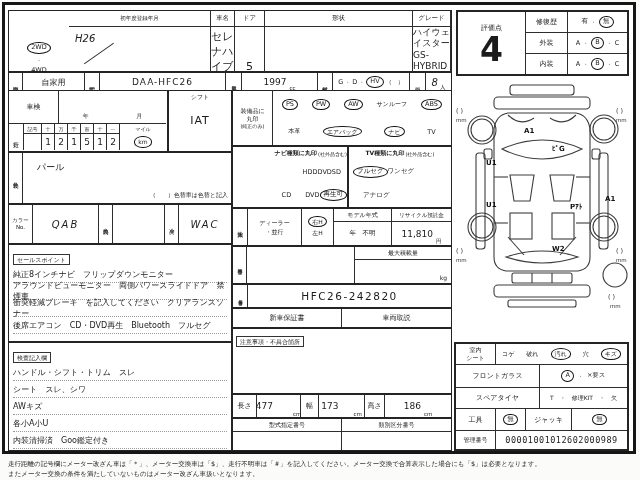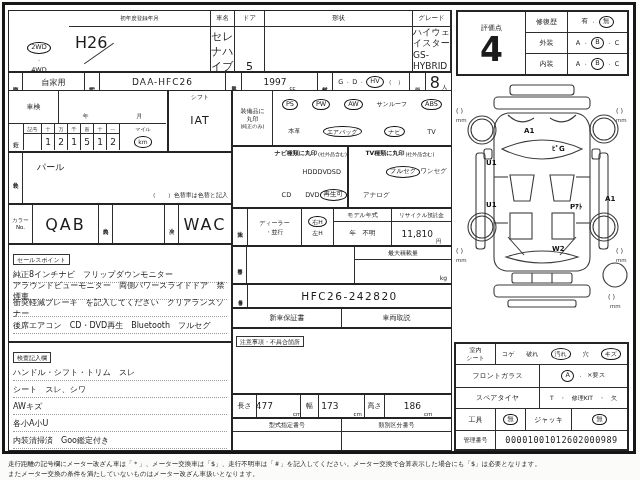"H26" .t10 { font-size: 16px -> 10px; font-style: none -> italic }
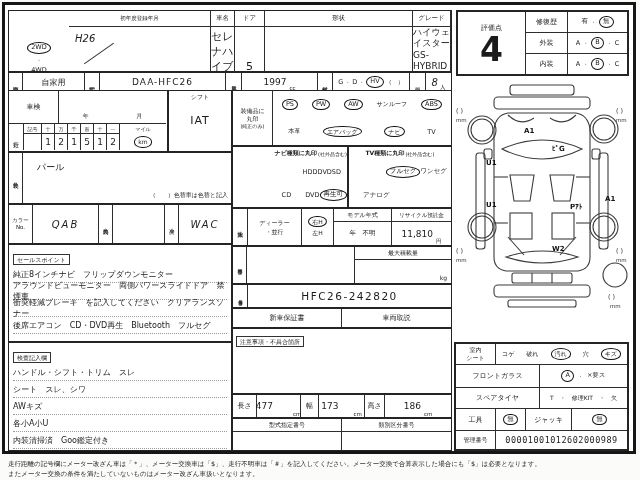"フルセグ" div.cell { justify-content: flex-end -> flex-start }
